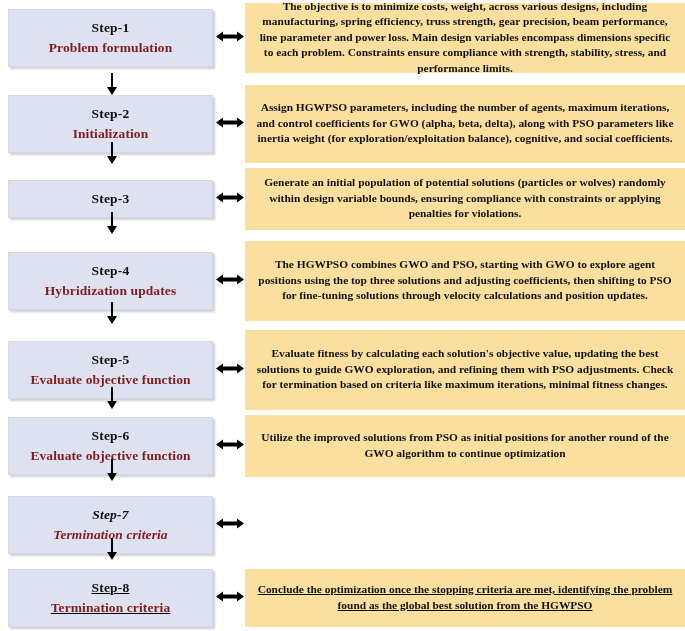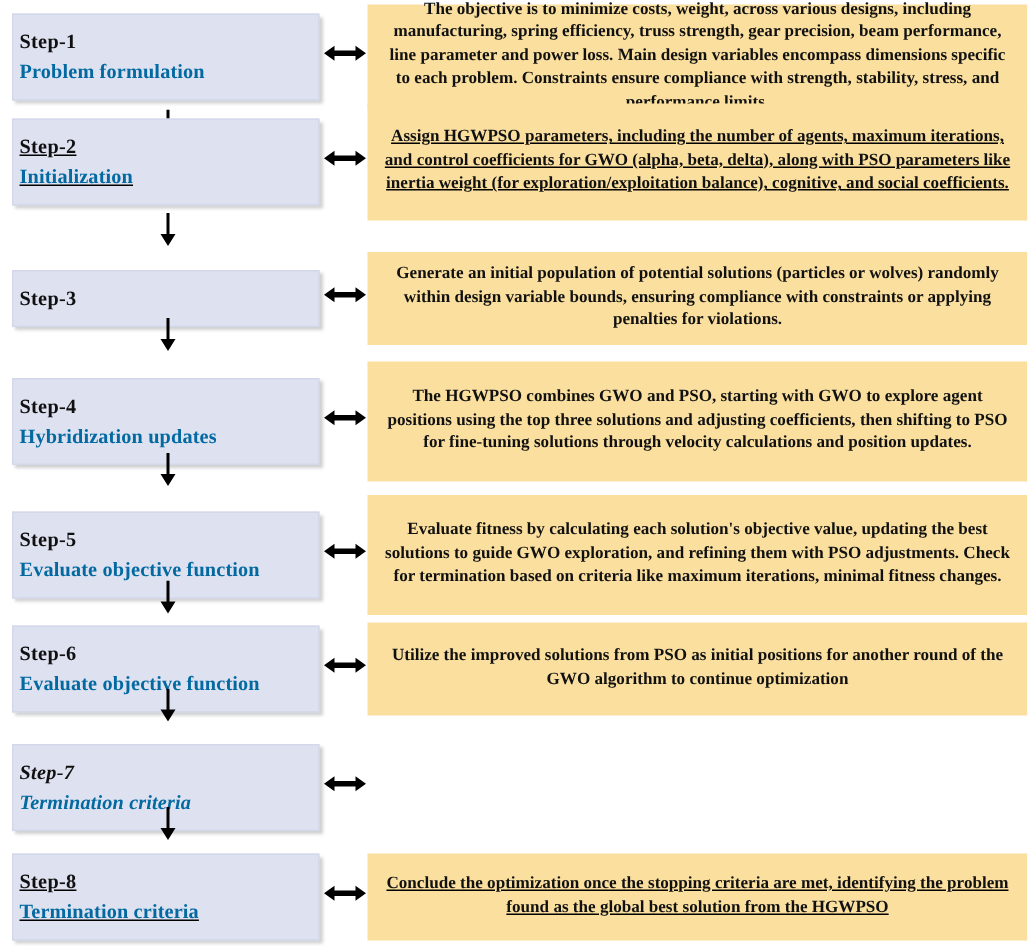"Step-1" .step-box { text-align: none -> center }
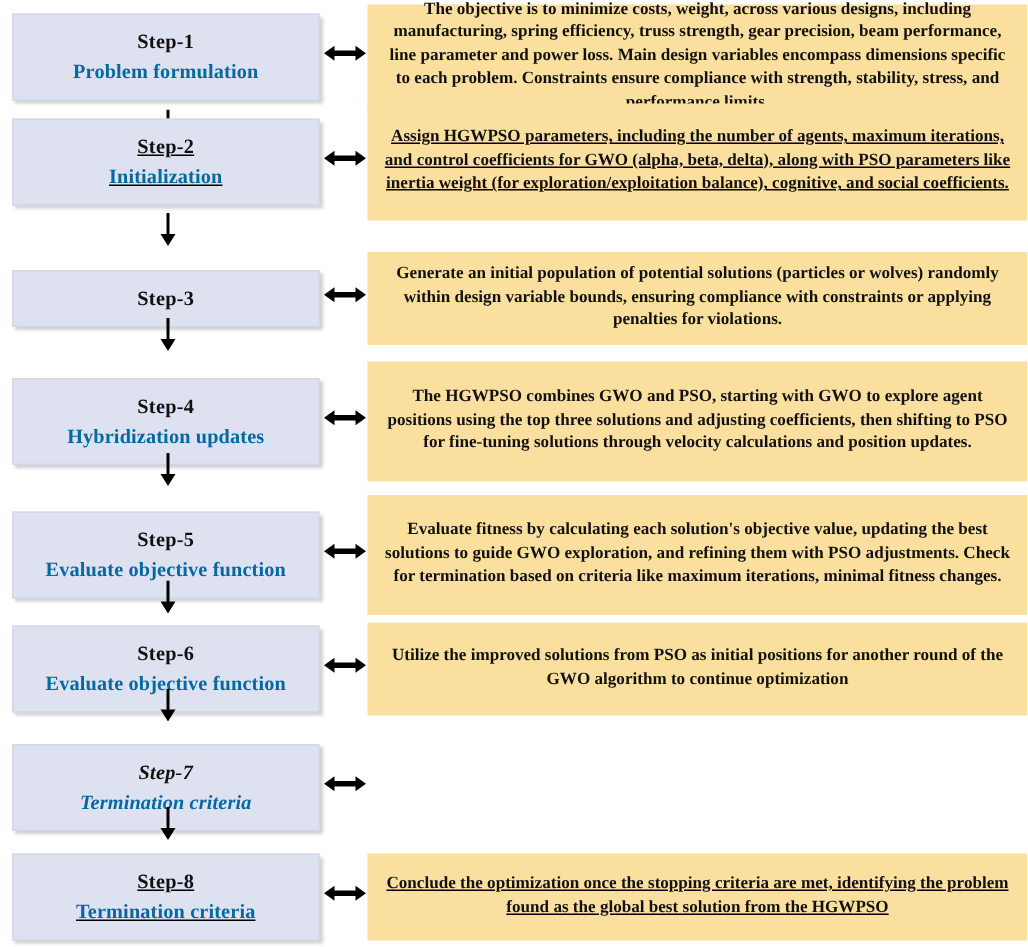"Problem formulation" .step-label { color: #0369a1 -> #7f1d1d }
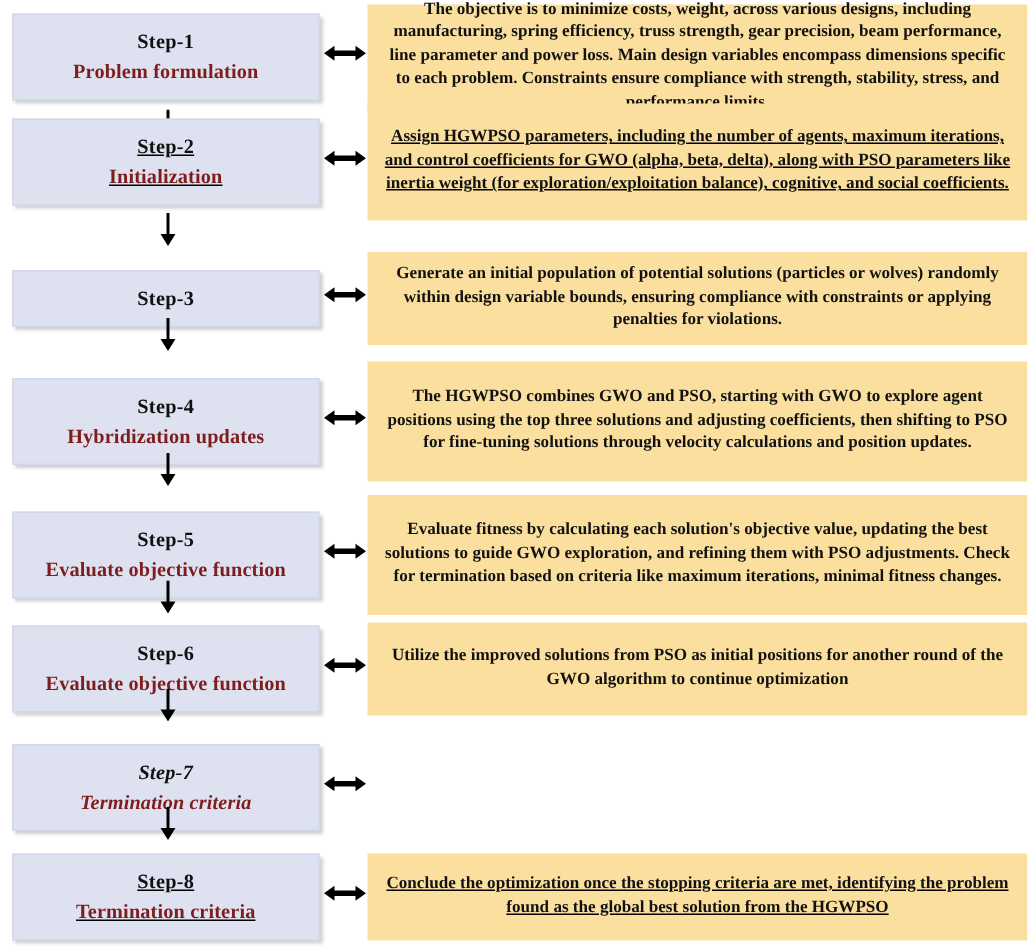"Step-2" div.row { text-decoration: underline -> none; top: 69px -> 85px }
